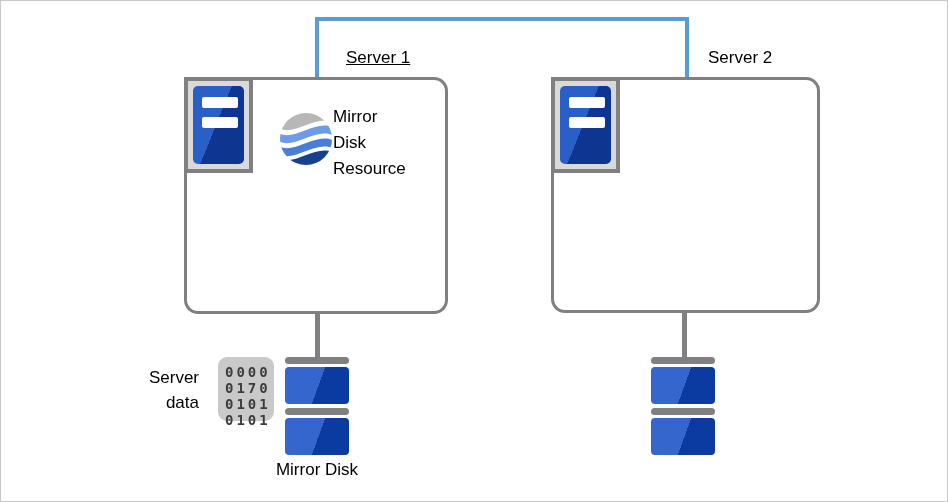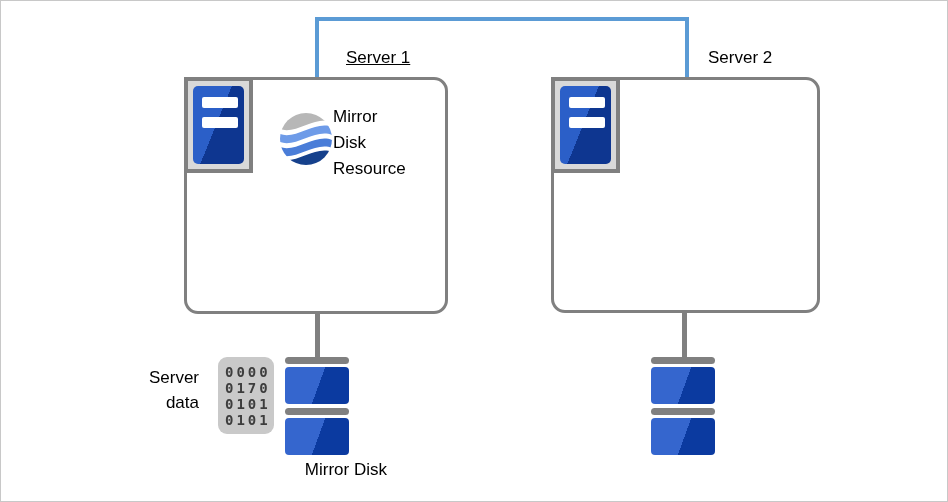"0000" .binary-block { height: 77px -> 64px }
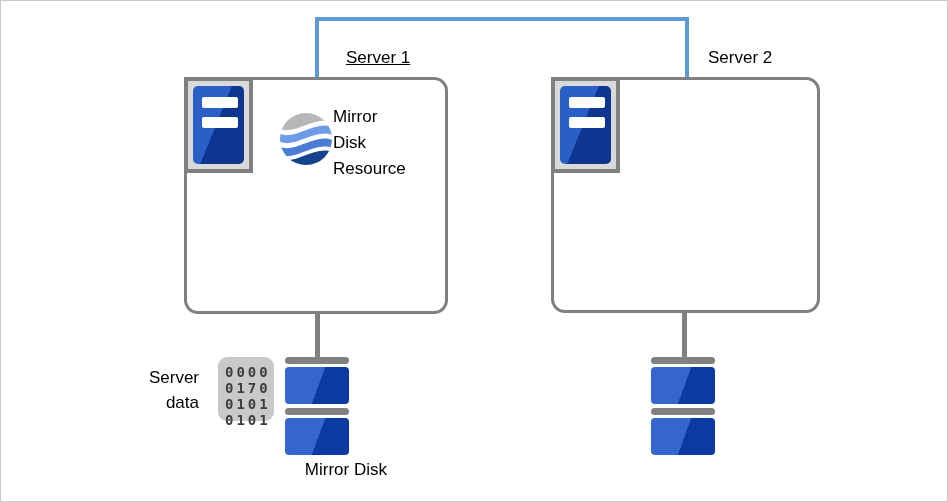"Mirror Disk" .lbl-mirrordisk { text-align: right -> center }
